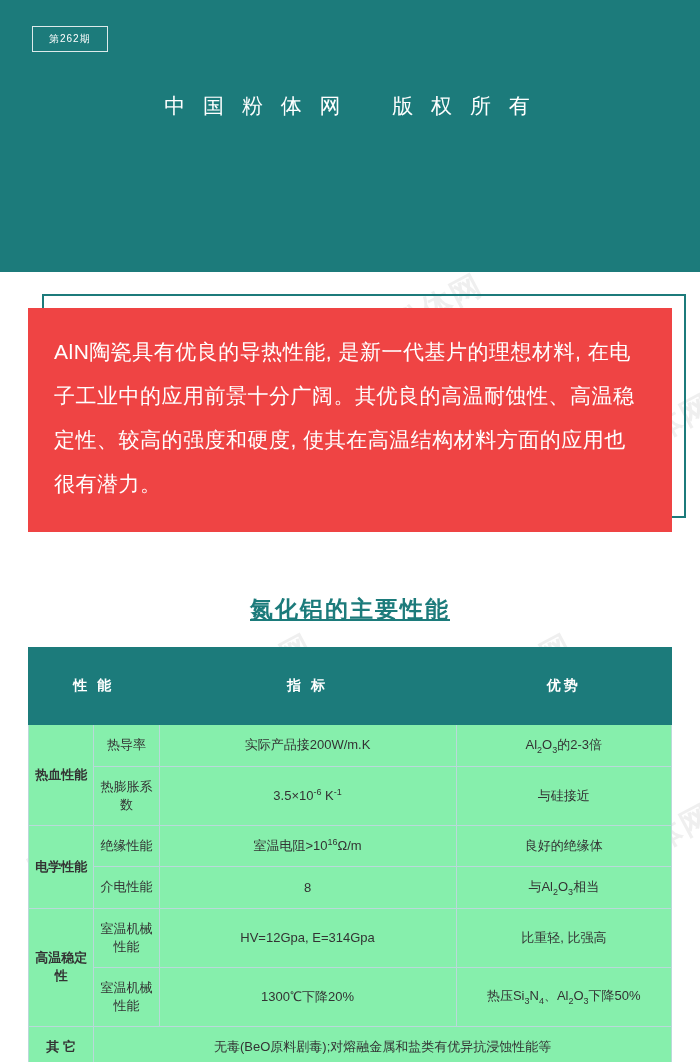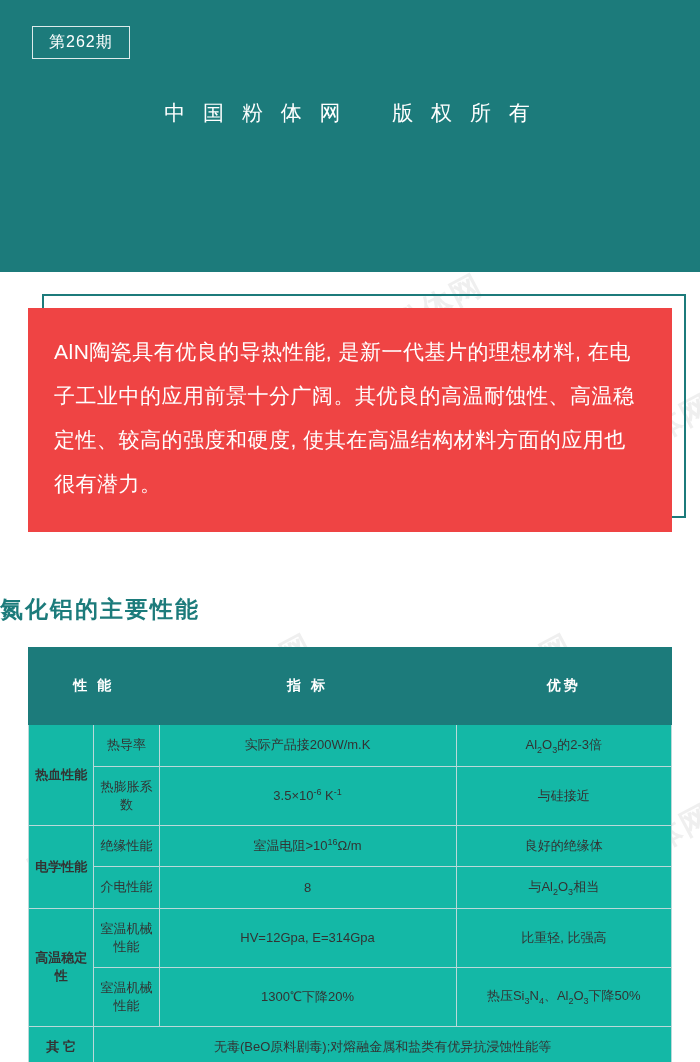"第262期" .issue-badge { font-size: 16px -> 10px }
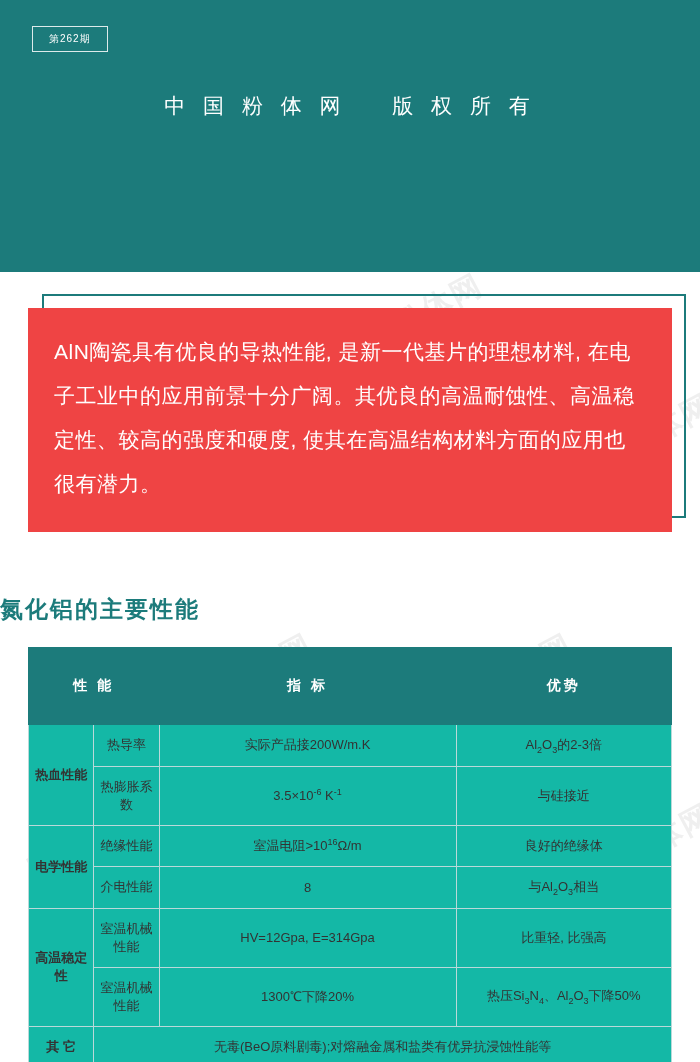"氮化铝的主要性能" .section-title { text-align: none -> center; text-decoration: none -> underline }
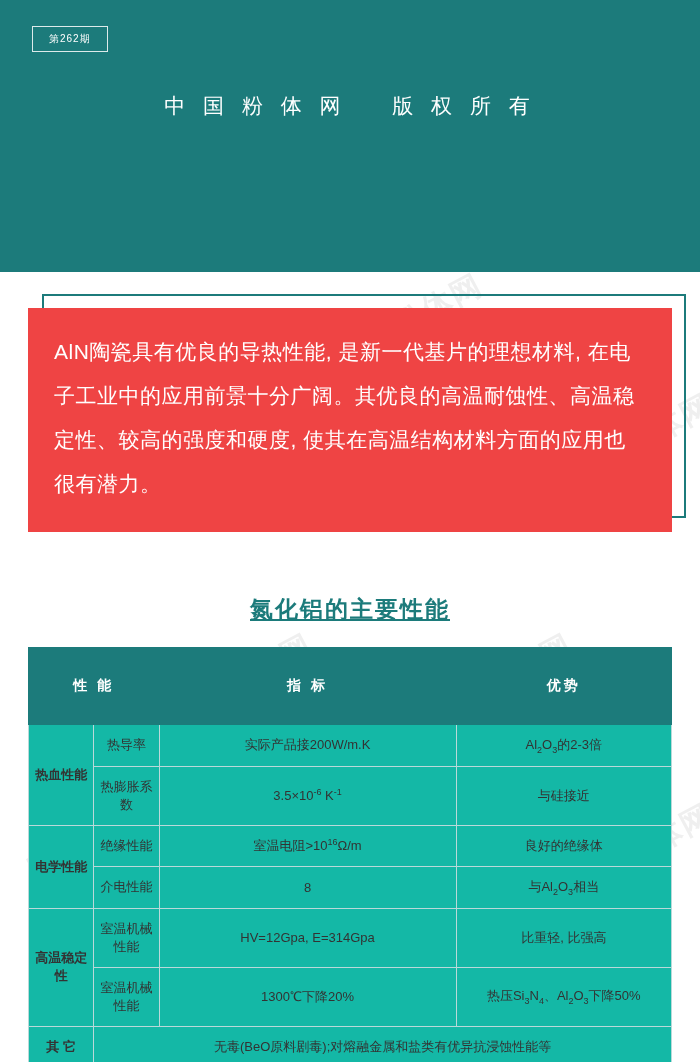"热导率" table.perf th, table.perf td { background: #14b8a6 -> #86efac }
